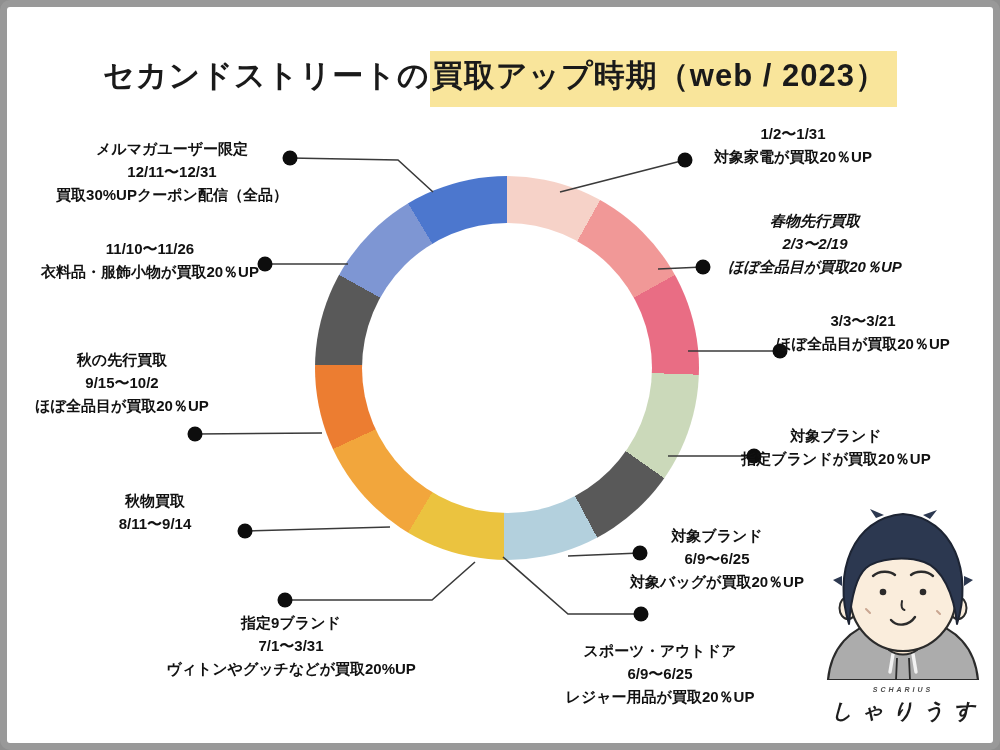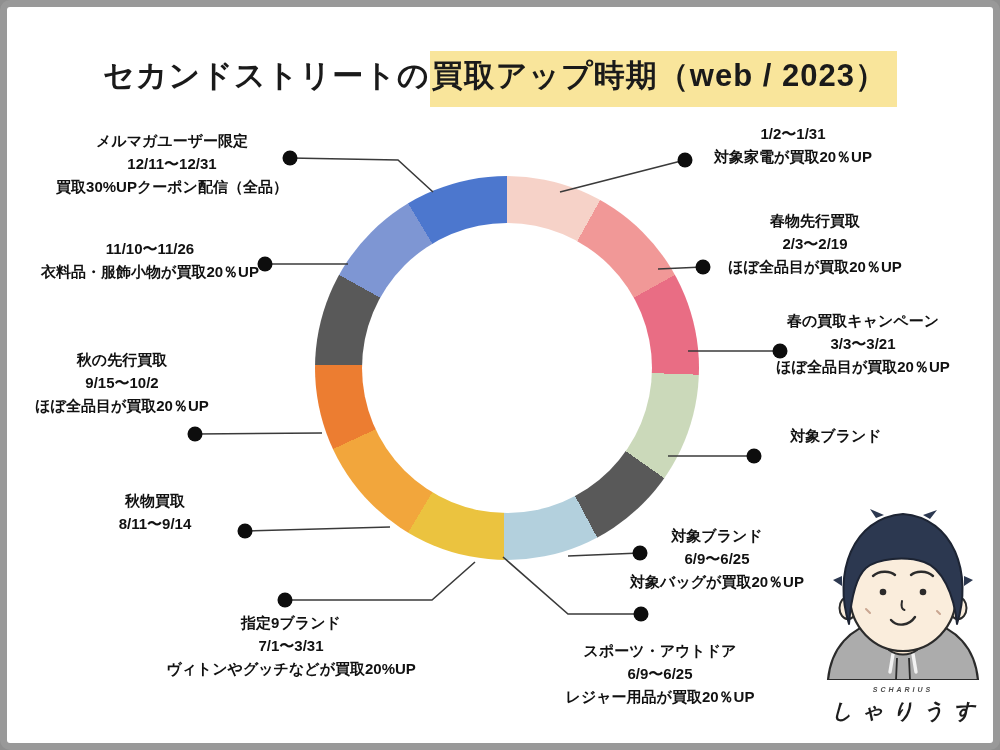"メルマガユーザー限定" div.callout { top: 122px -> 130px }
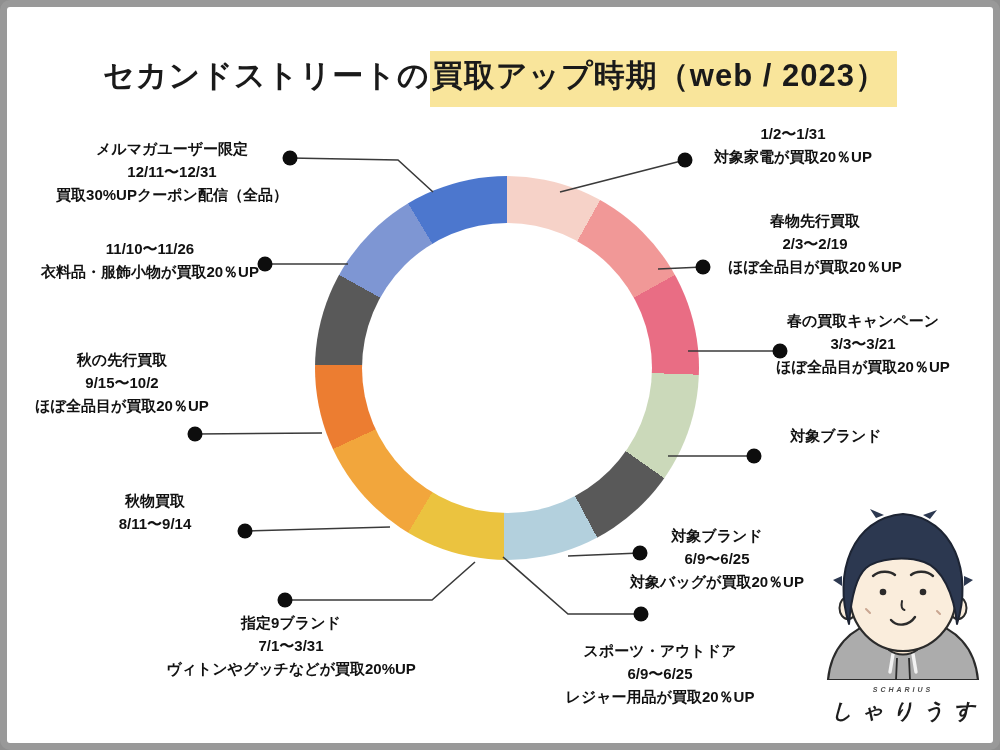"春物先行買取" div.callout { font-style: none -> italic }
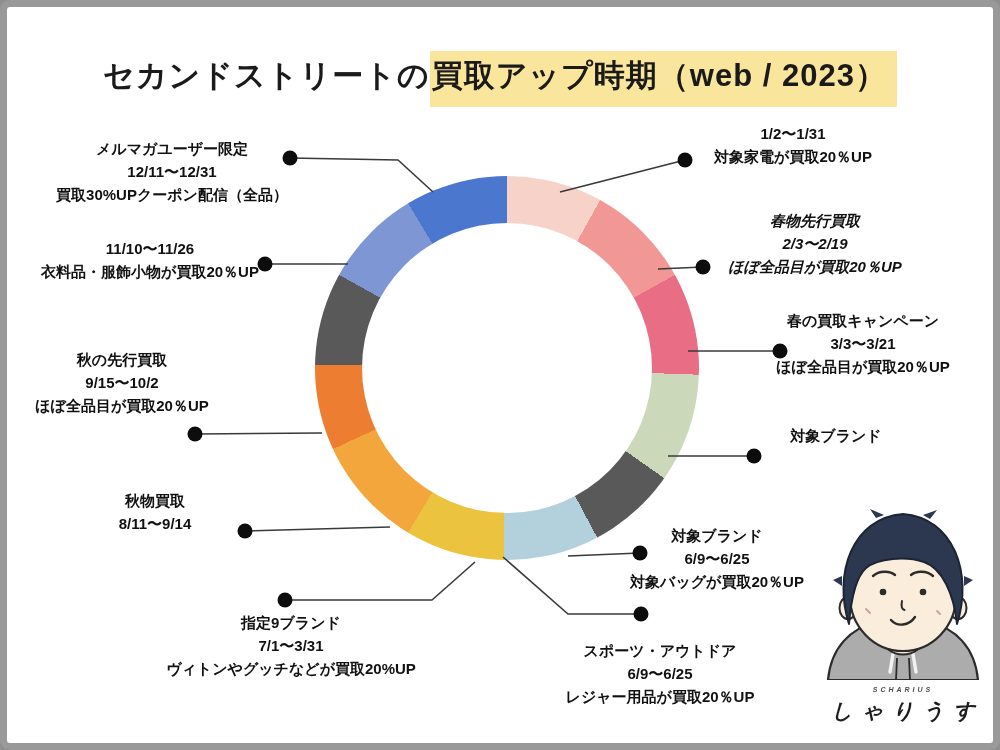"春の買取キャンペーン" div { html: <div>春の買取キャンペーン</div> -> none }
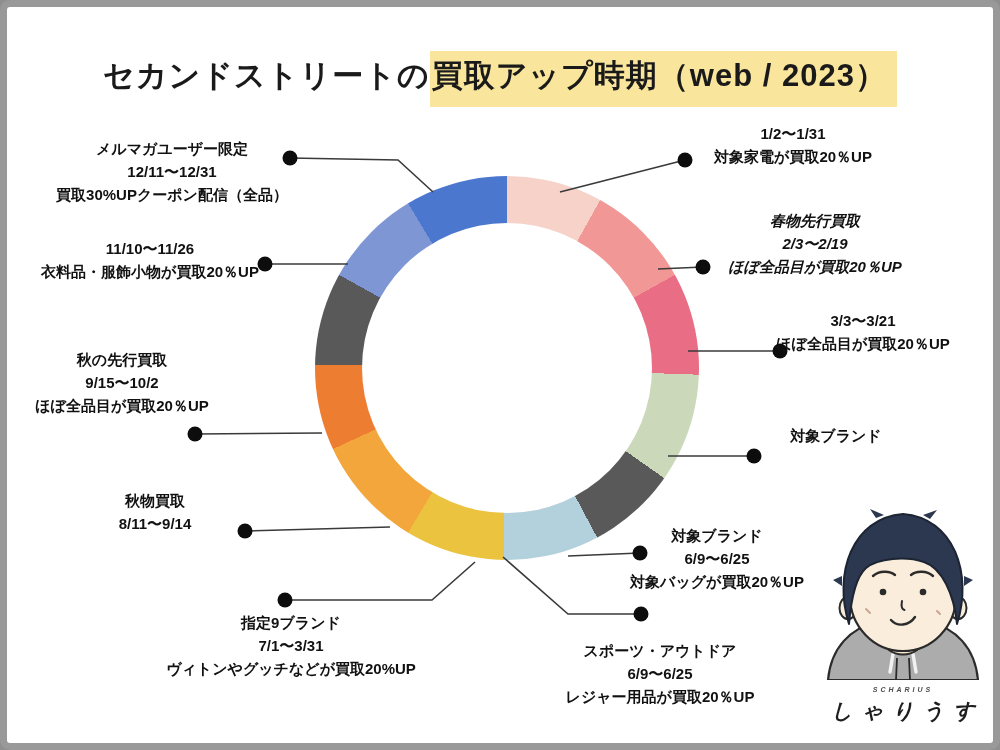"指定ブランドが買取20％UP" div { html: none -> <div>指定ブランドが買取20％UP</div> }
